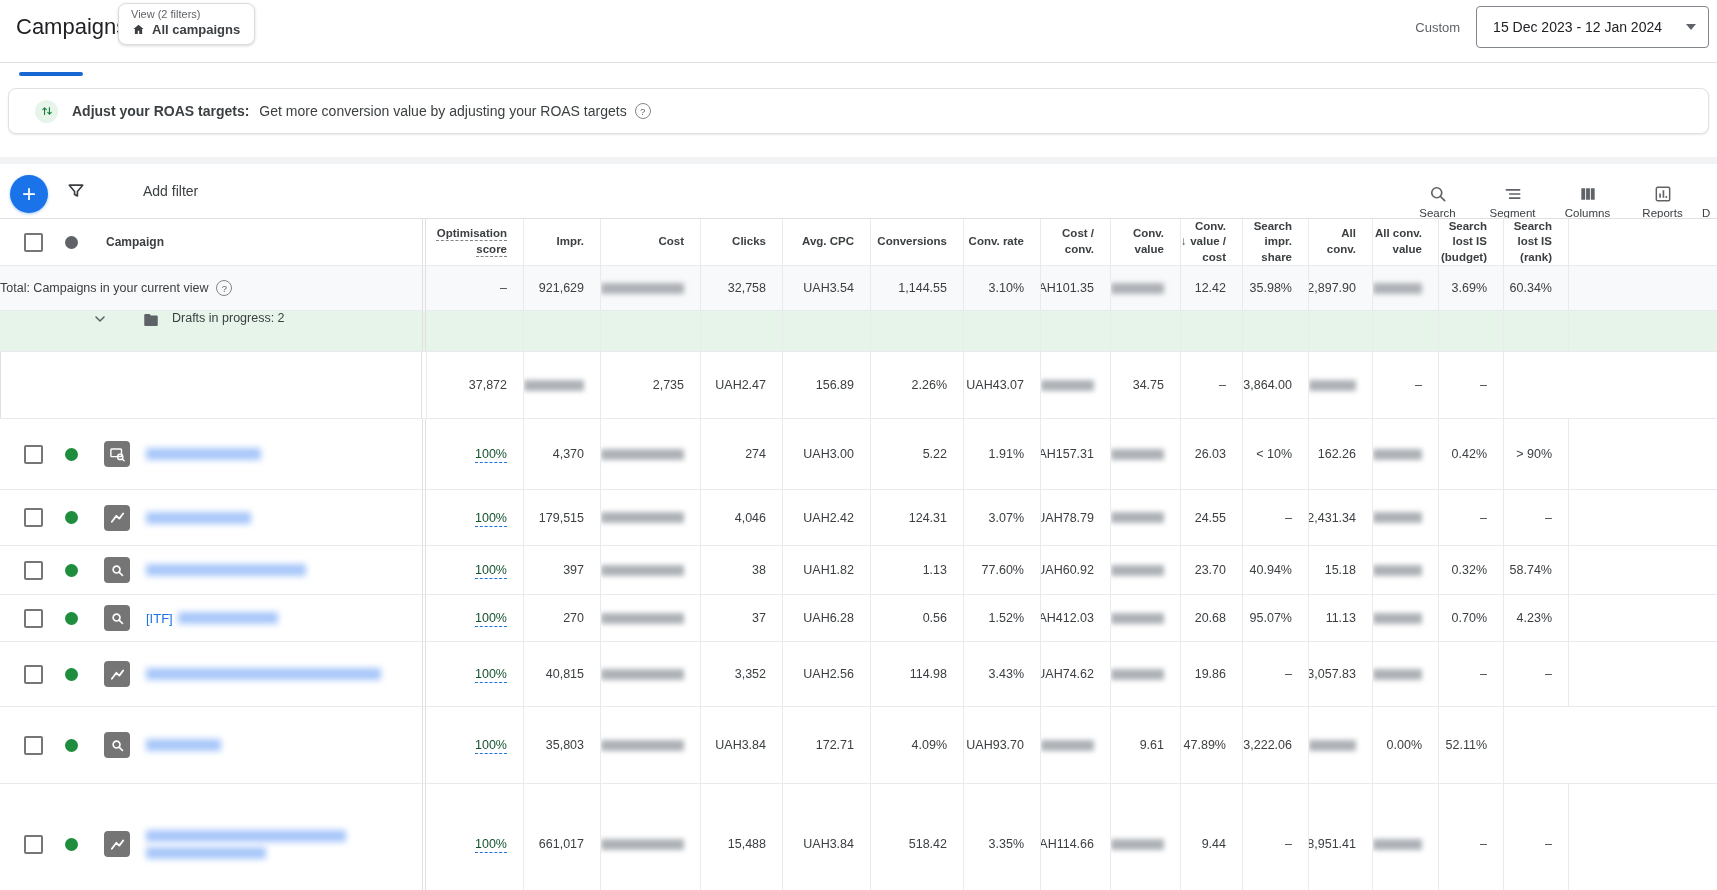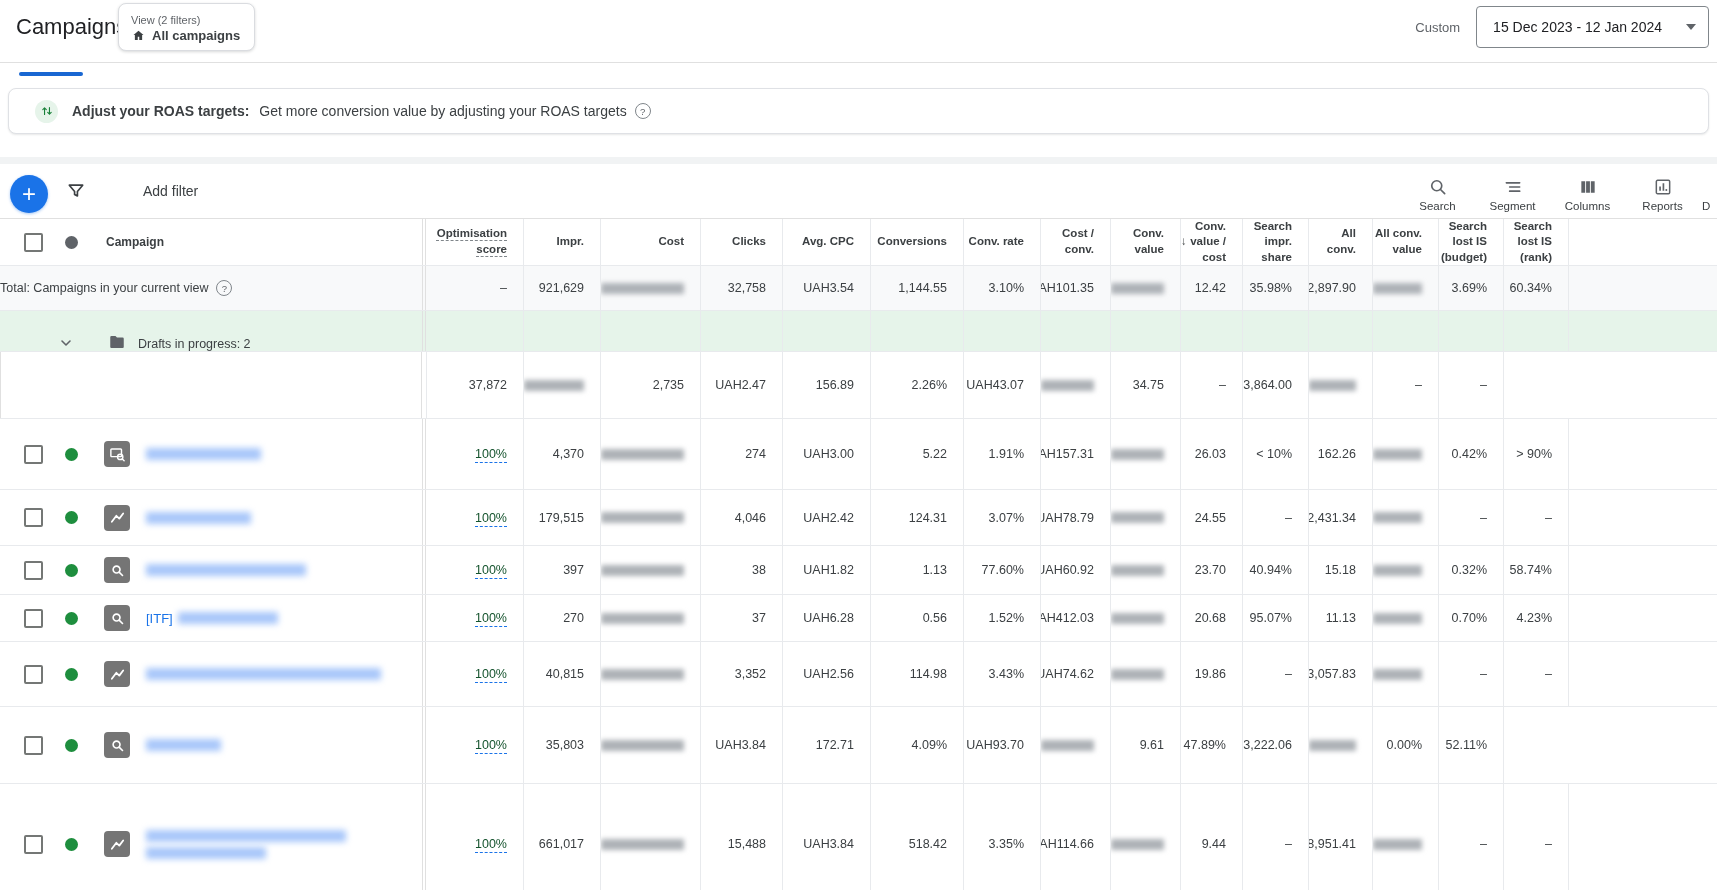"View (2 filters)" .view-chip { padding: 10px 14px 7px 12px -> 4px 14px 7px 12px }
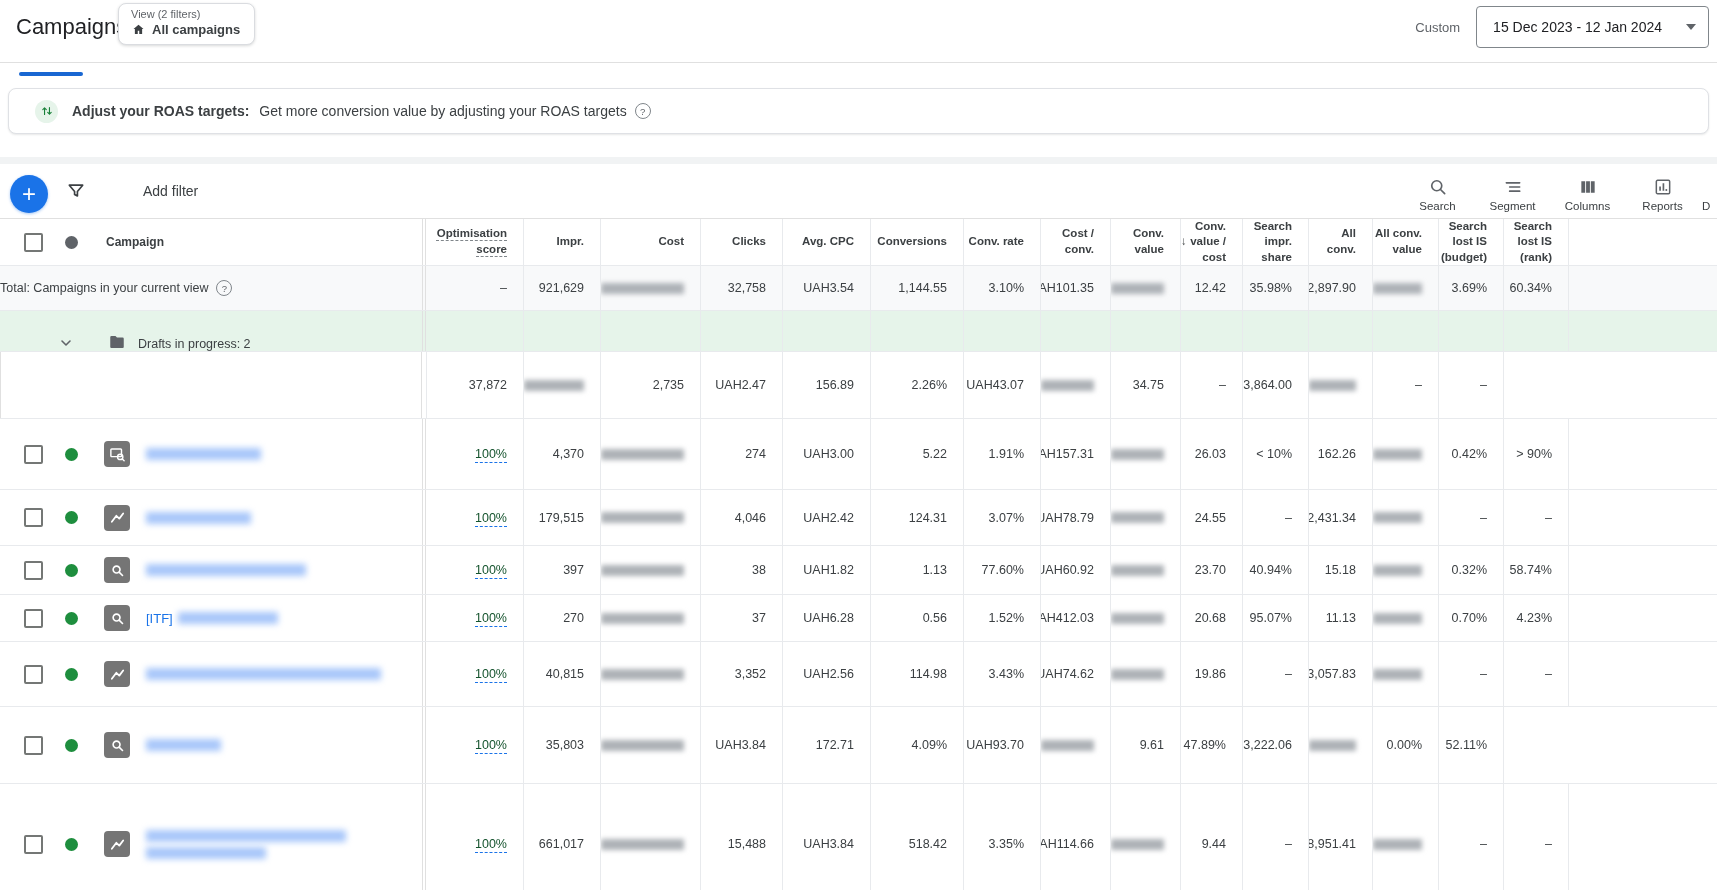"Search" .tools { top: 13px -> 20px }
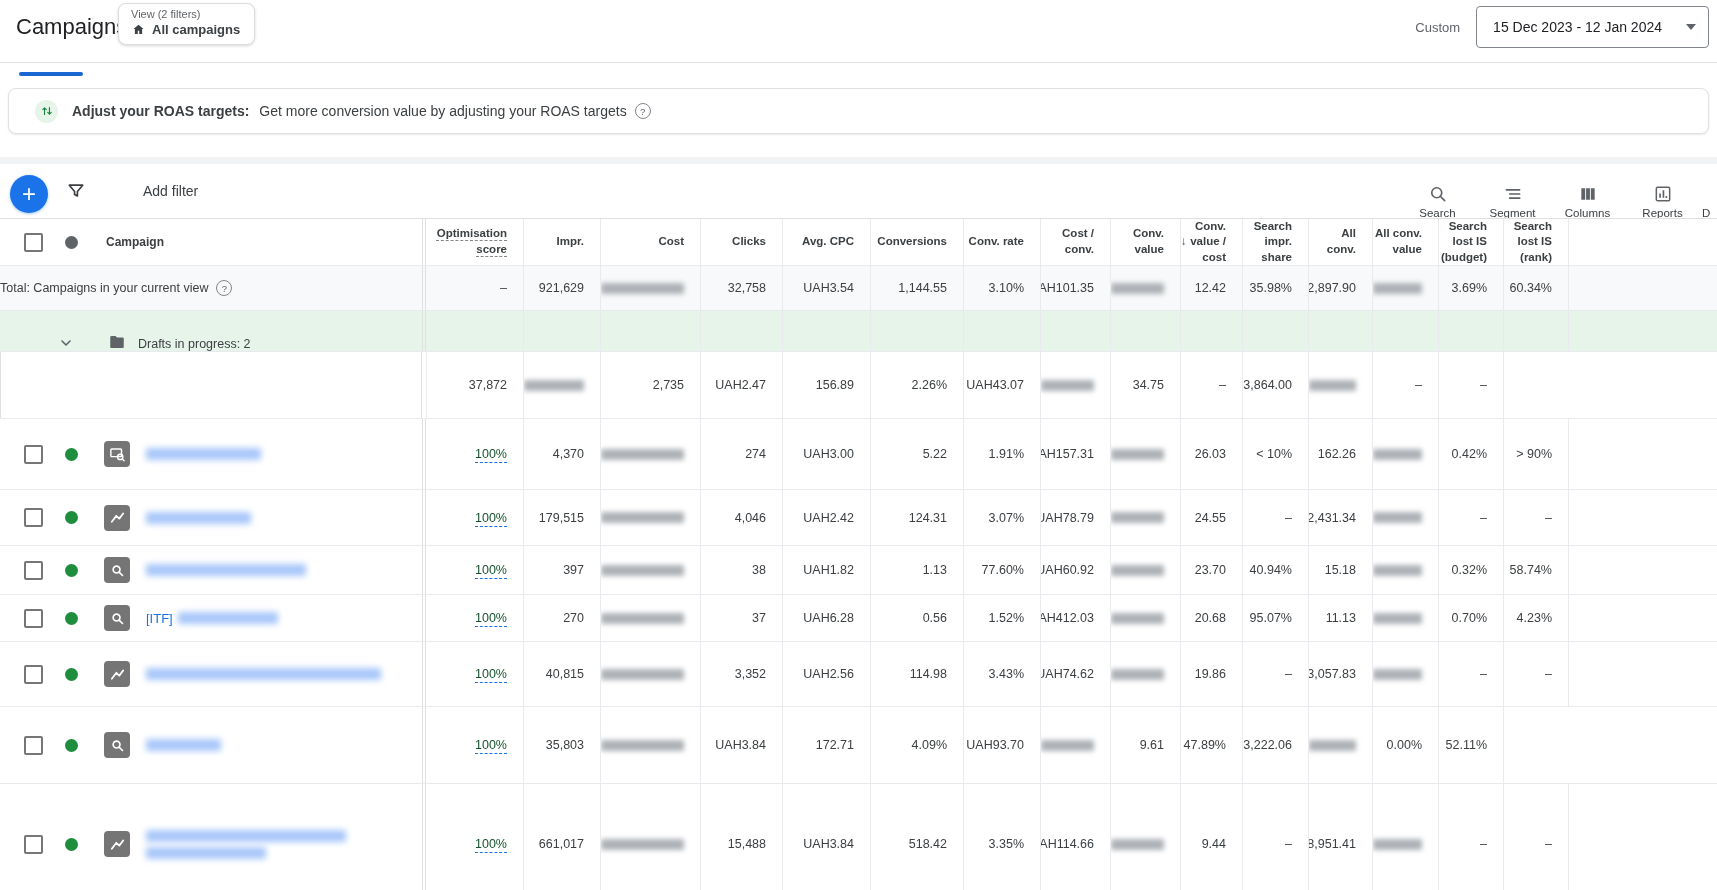"Drafts in progress: 2" .group-left { align-items: flex-end -> flex-start; padding-left: none -> 34px }
